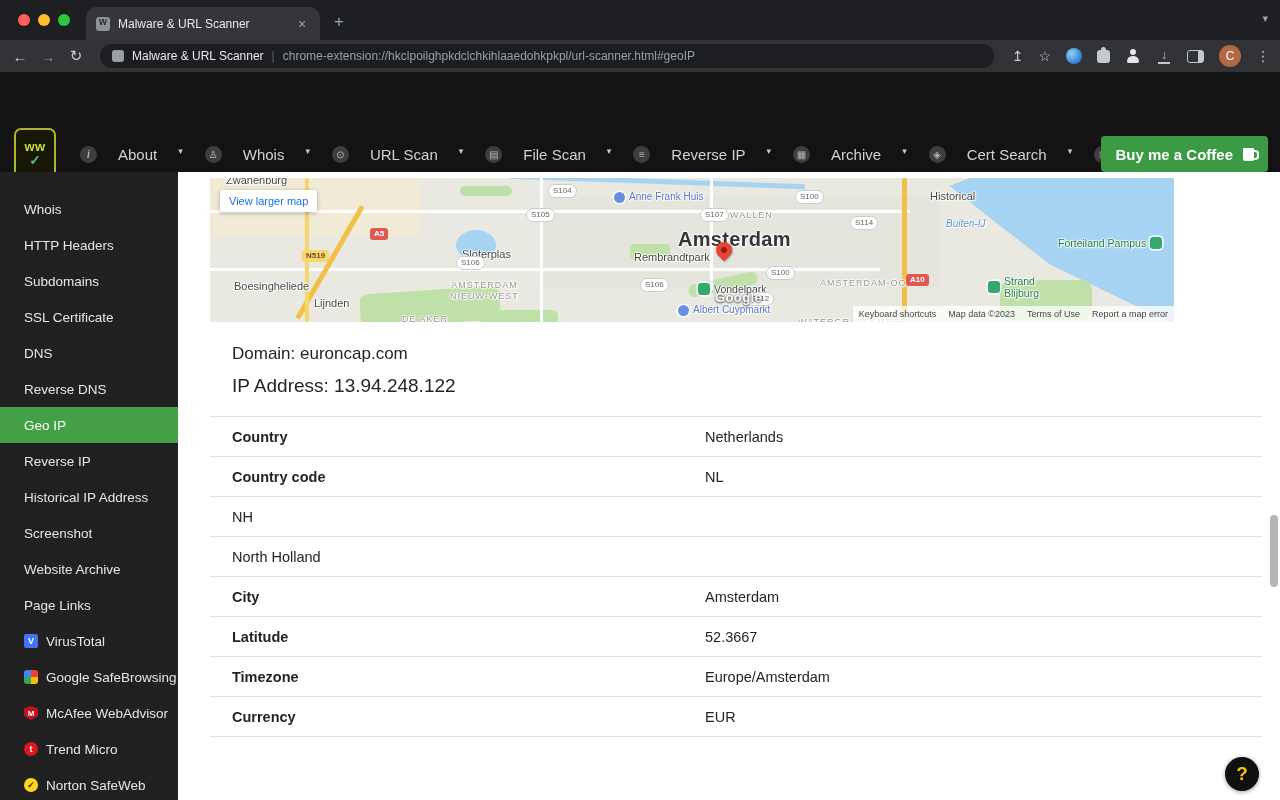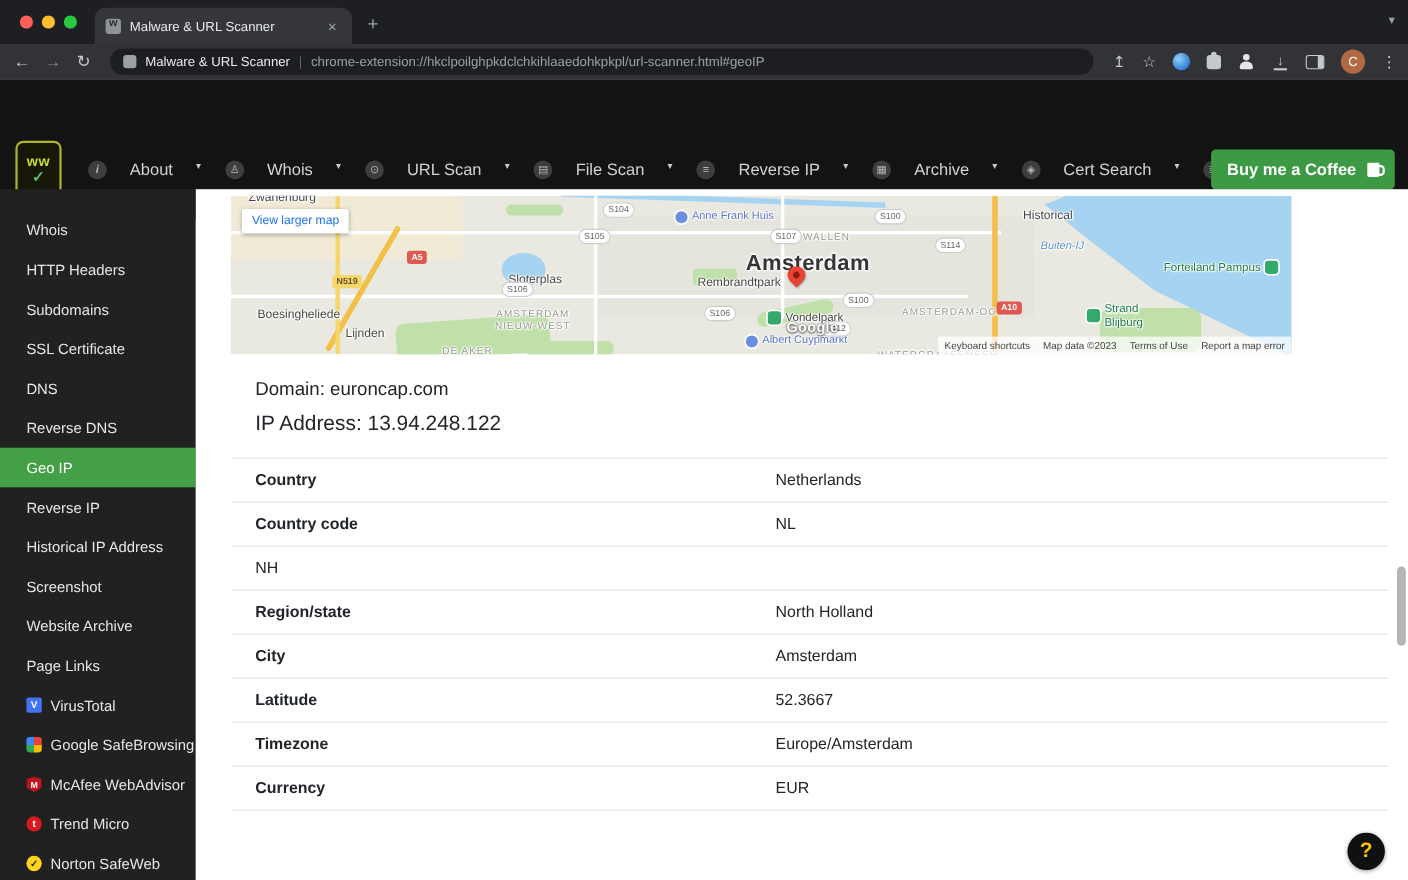"Region/state" span.geo-label { html: <span>Region/state</span> -> none }
